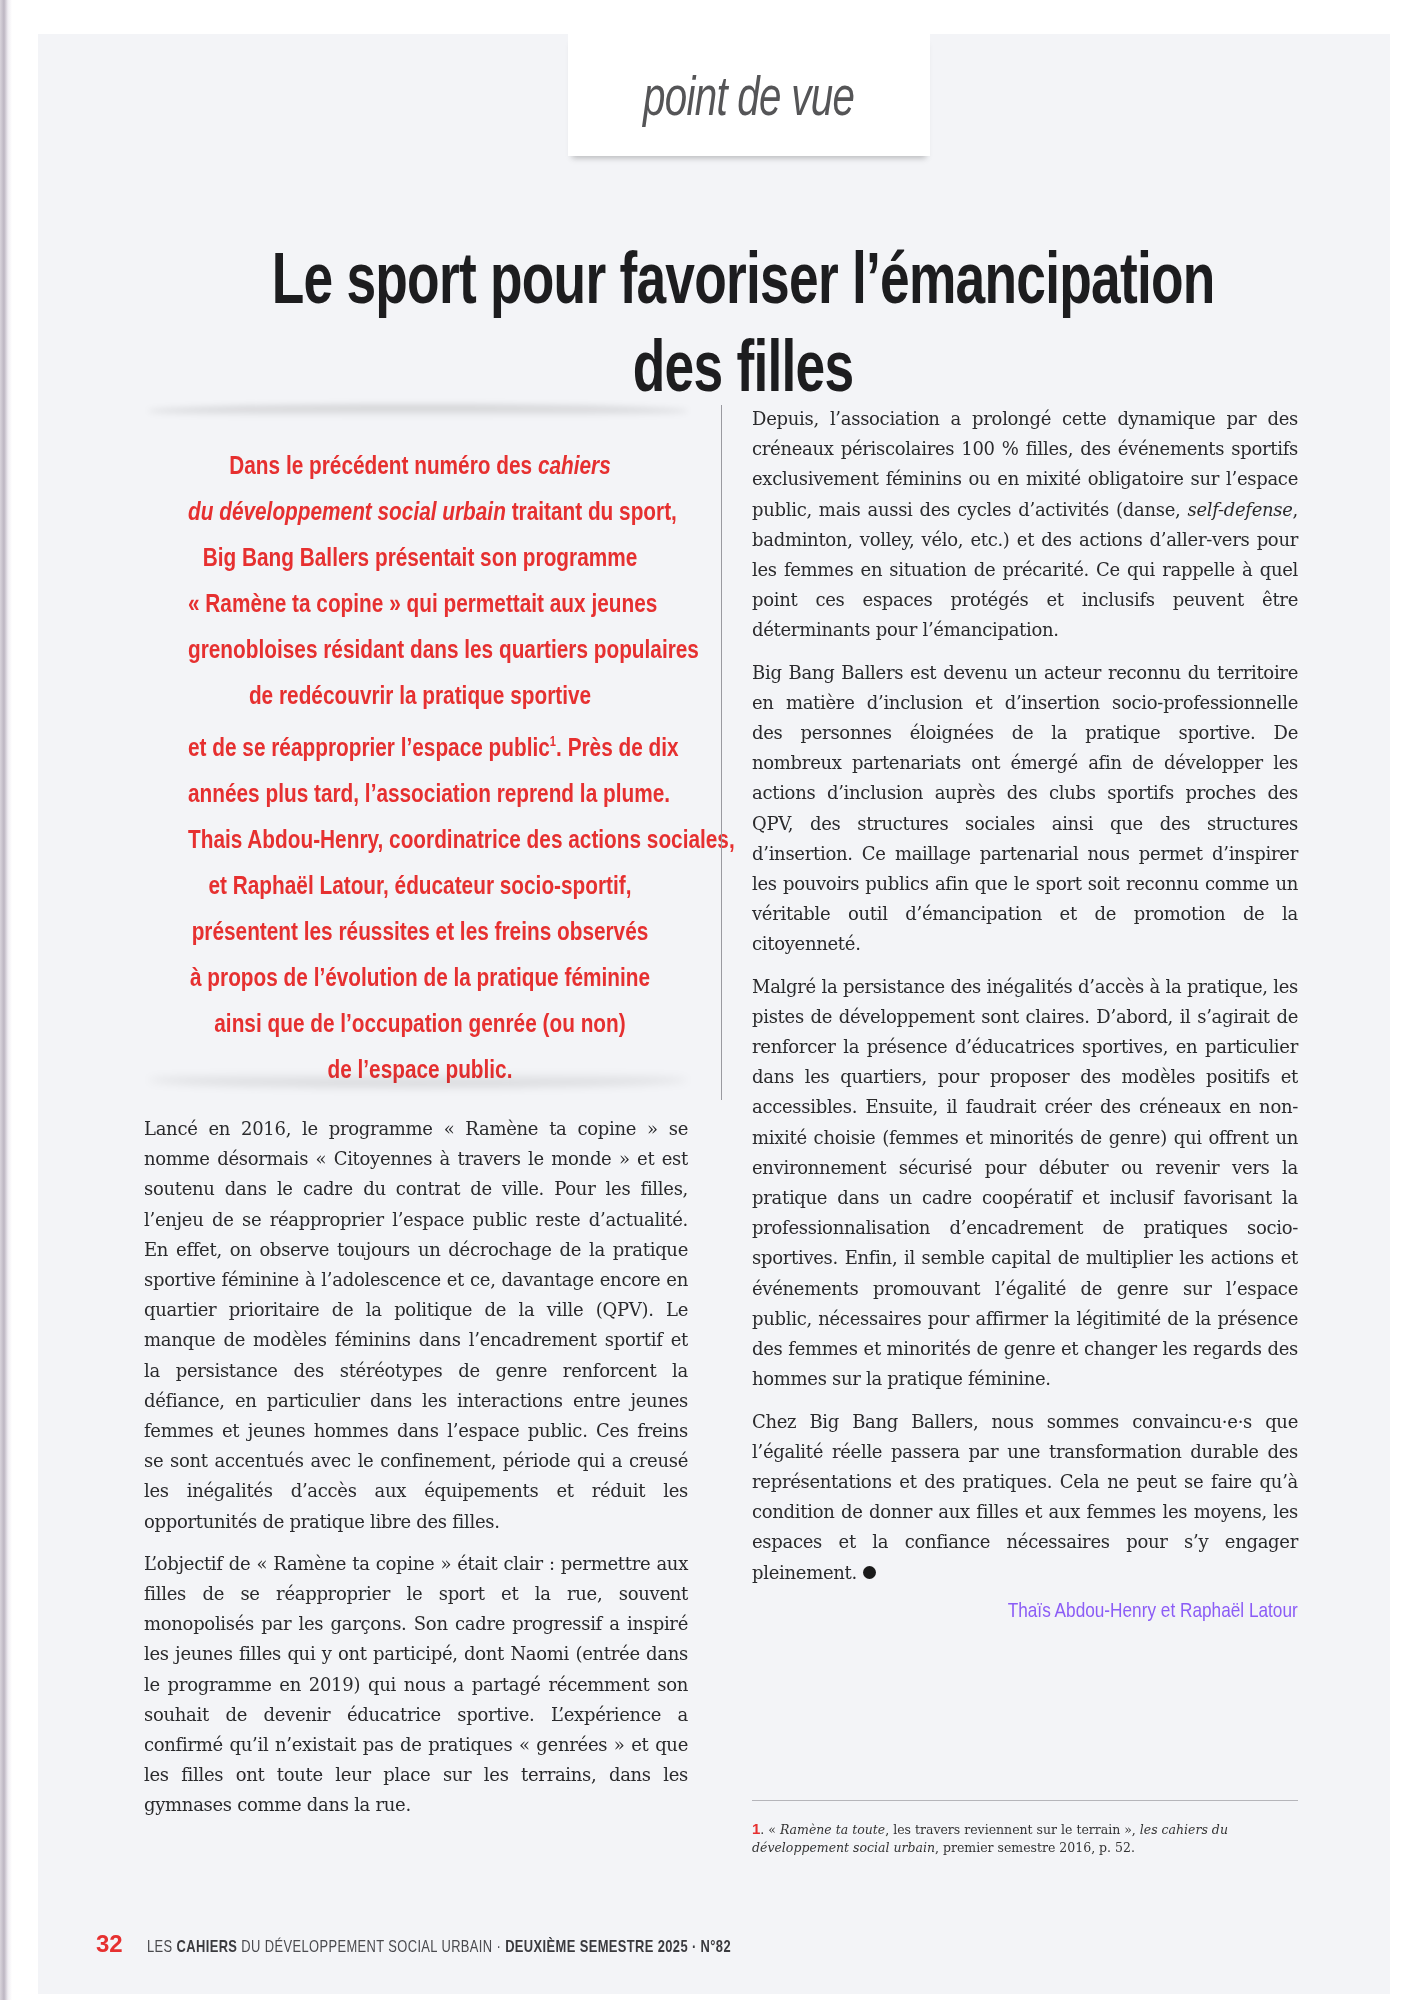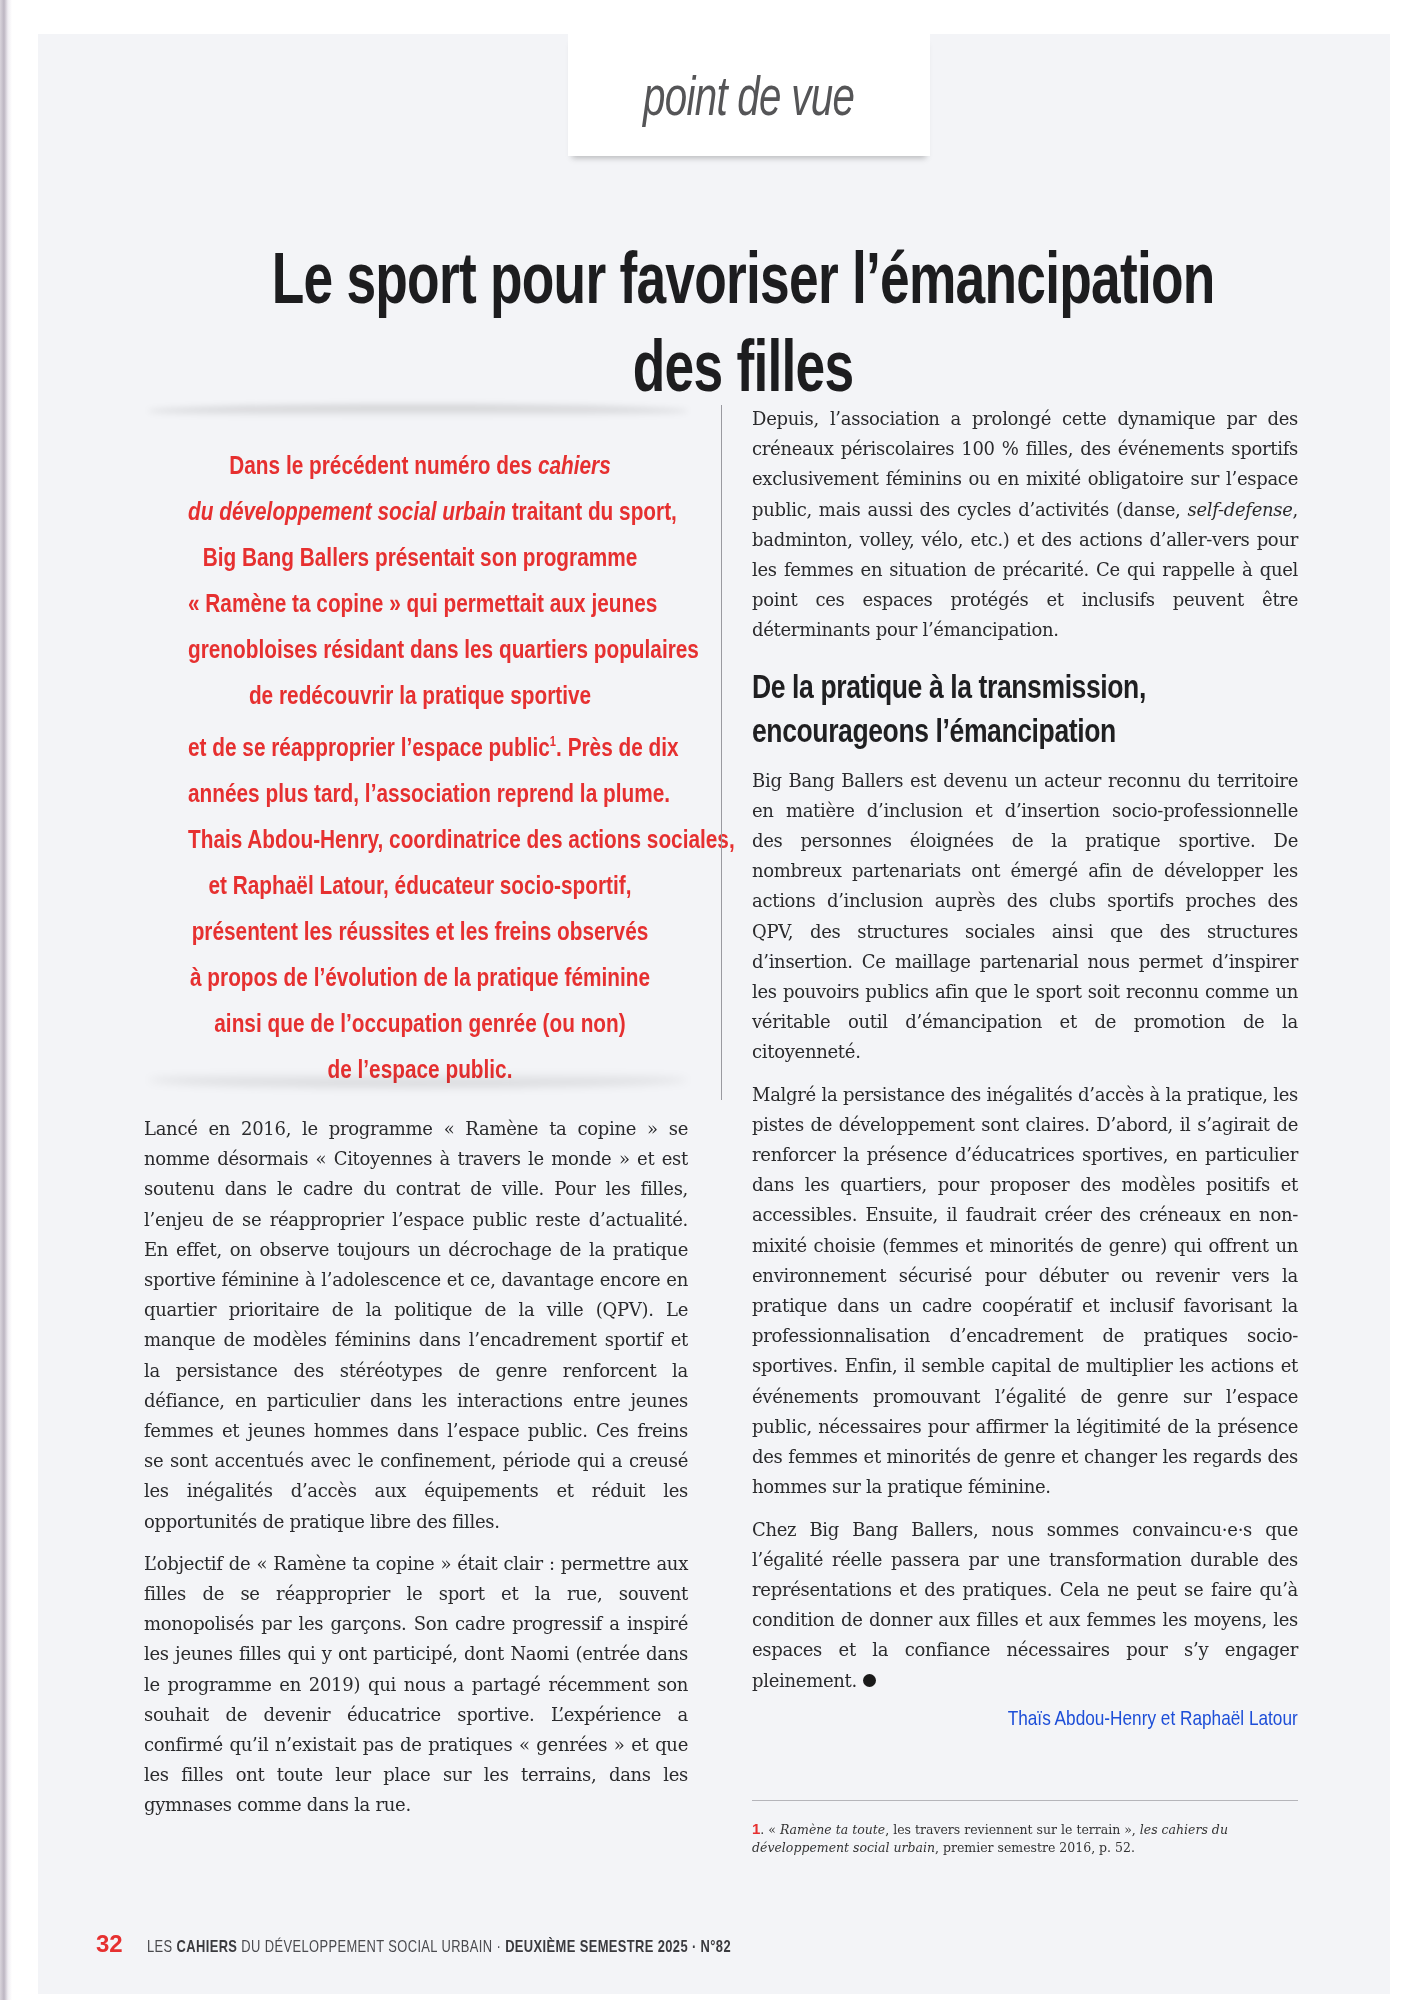"De la pratique à la" h2.subhead { html: <h2> <span>De la pratique à la transmission,</span> <span>encourageons l’émancipation</span> </h2> -> none }
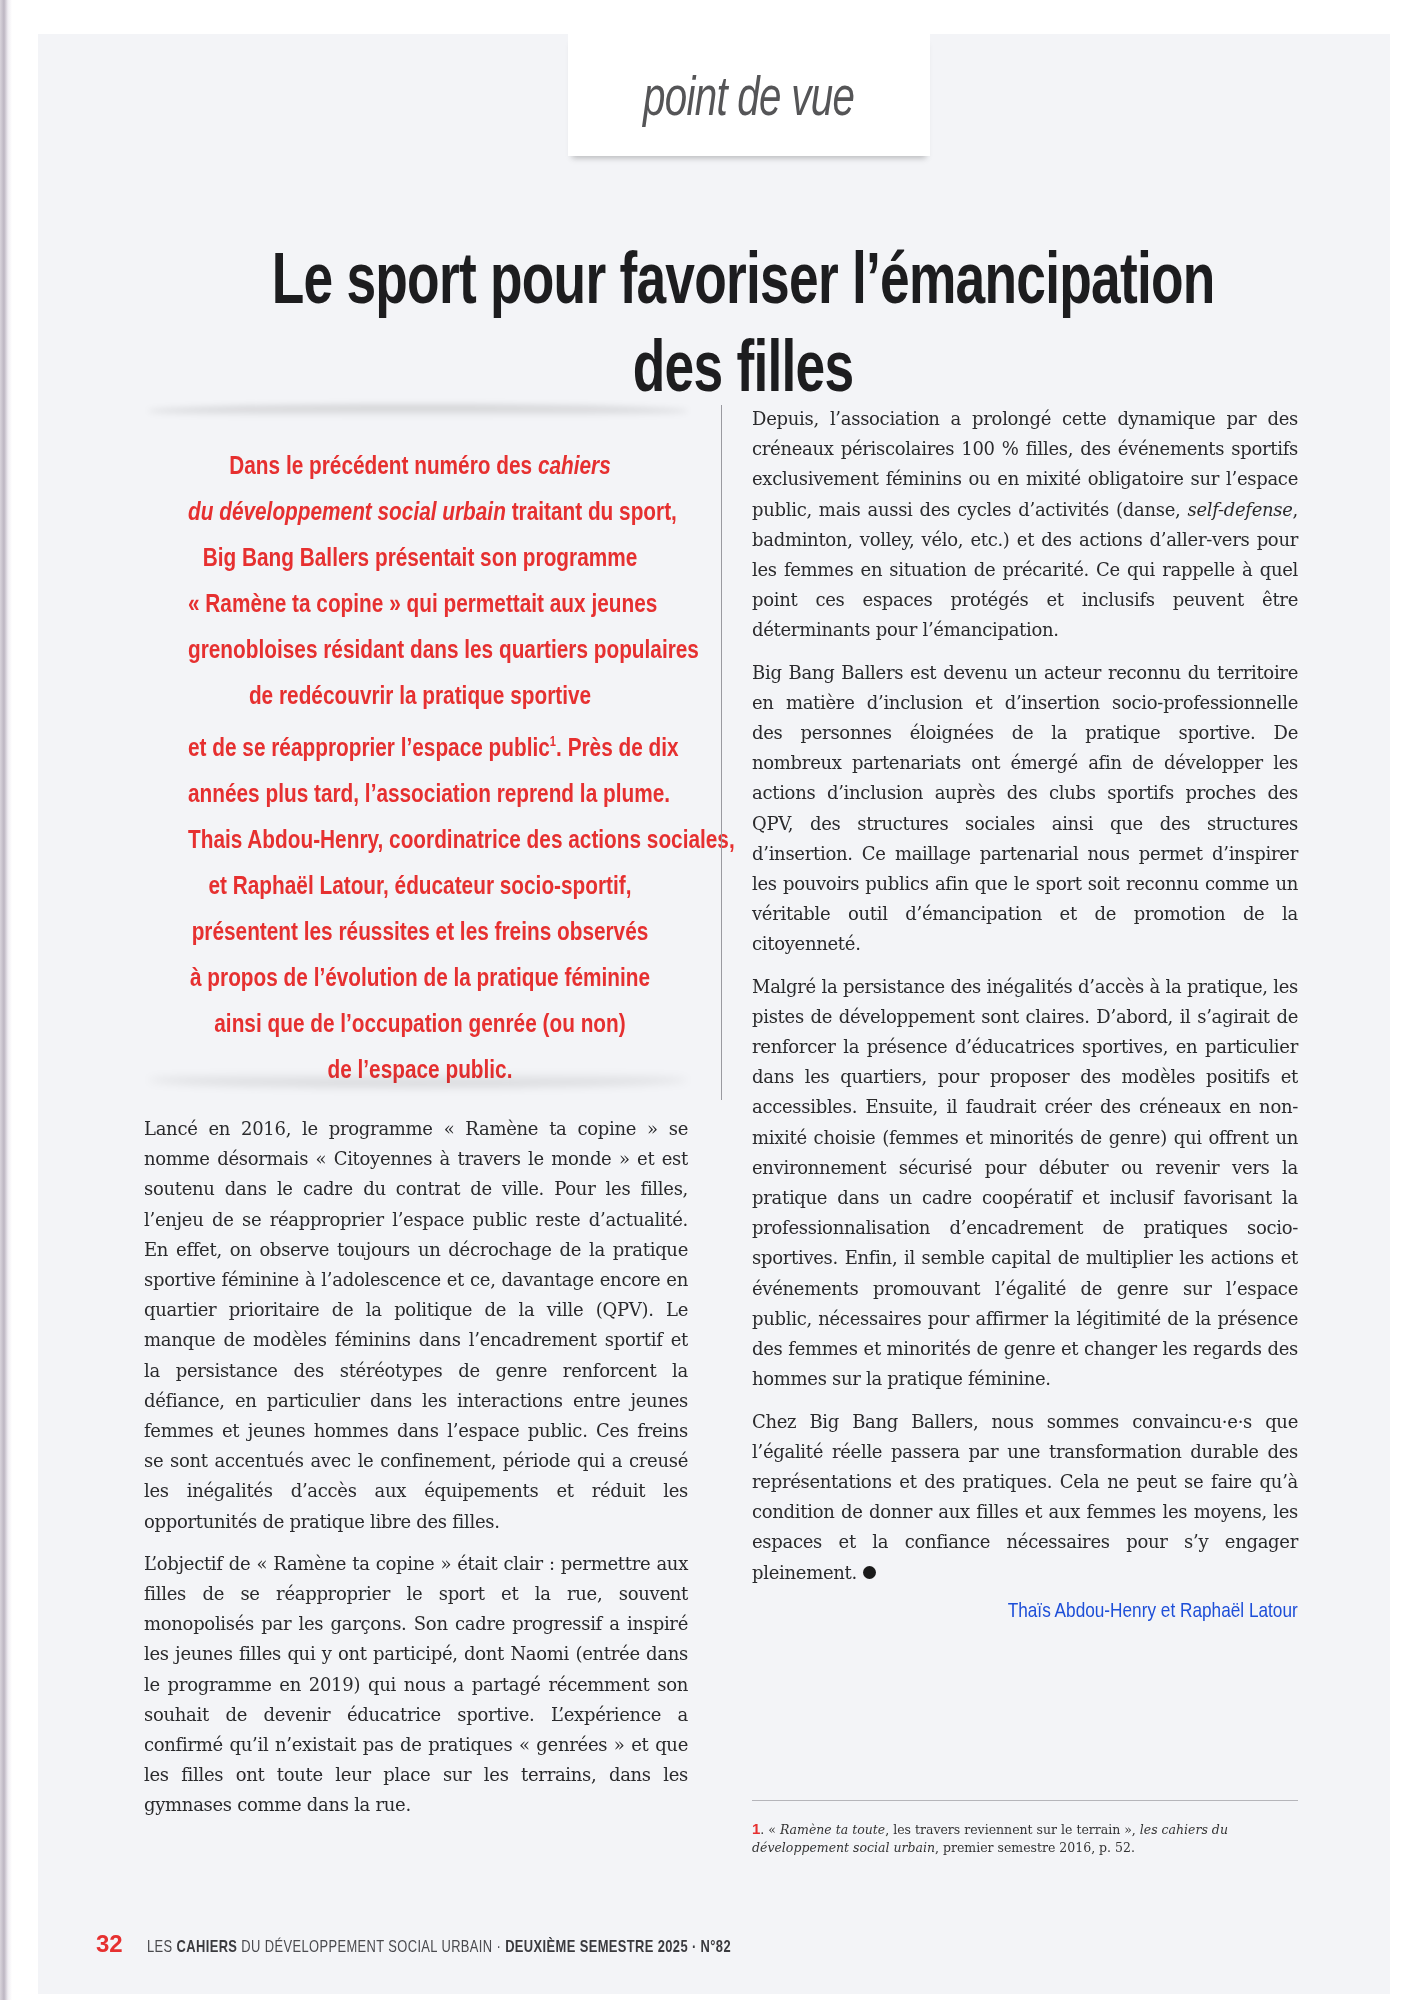"Thaïs Abdou-Henry et Raphaël Latour" .signature { color: #1d4ed8 -> #8b5cf6 }
